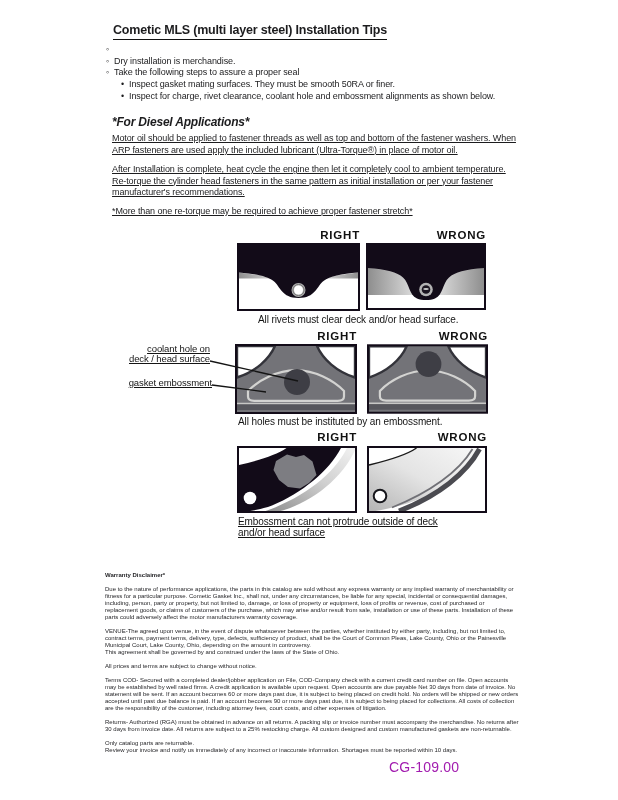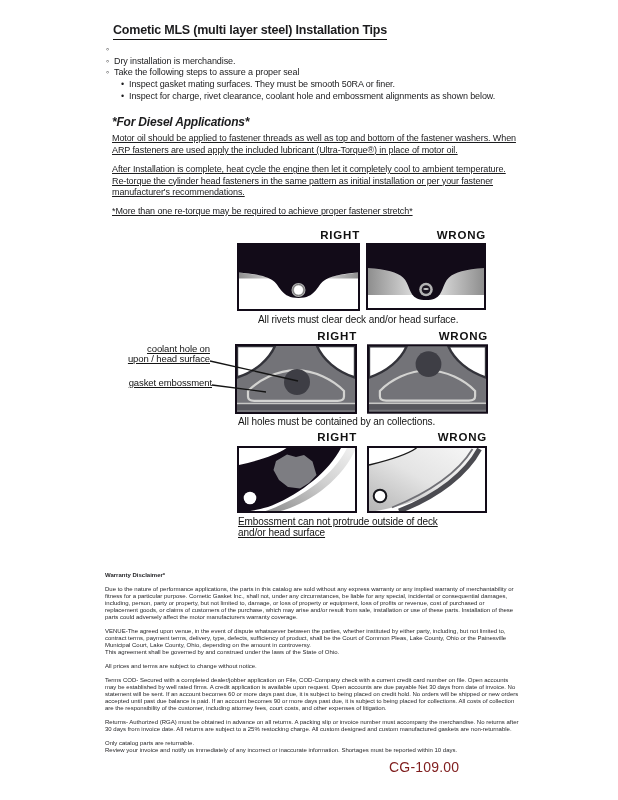"upon / head surface" div { text: upon -> deck }
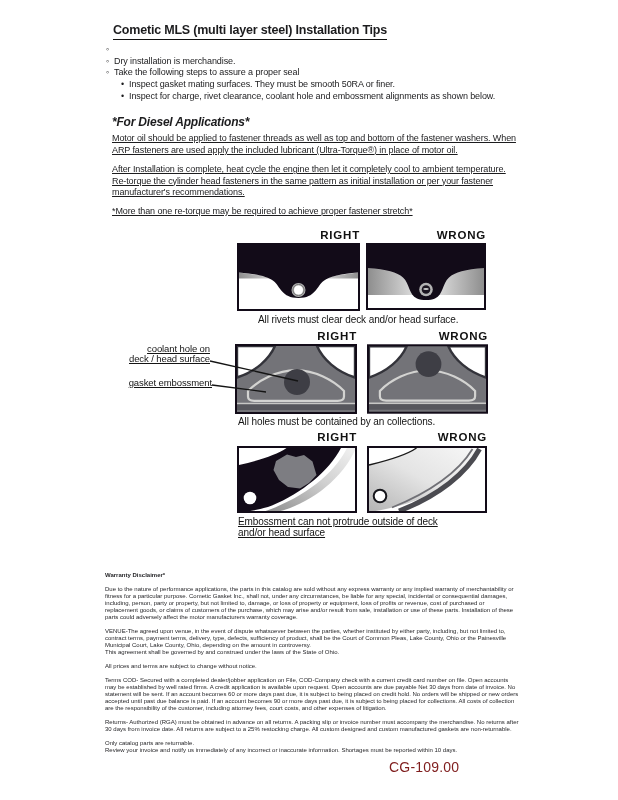"All holes must be contained" div.caption { text: contained by an collections -> instituted by an embossment }
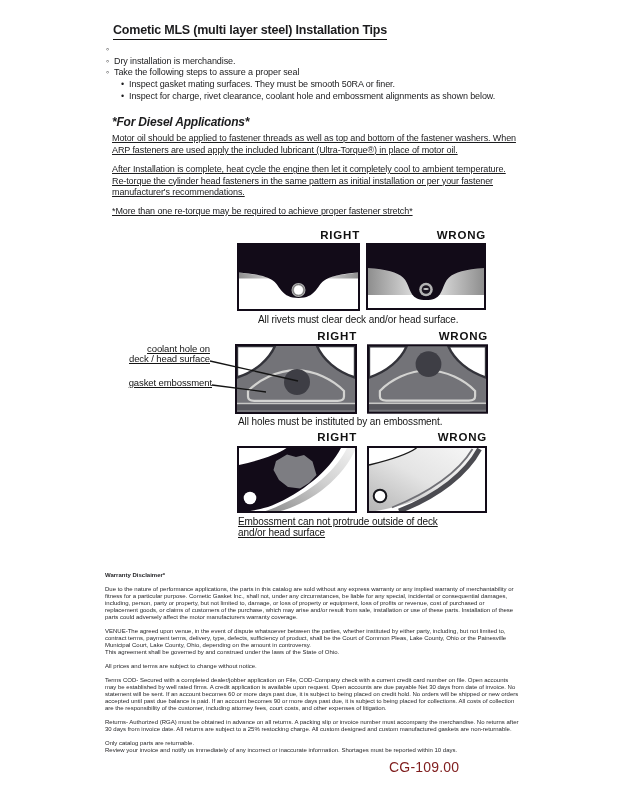"CG-109.00" .pagenum { color: #7f1d1d -> #a21caf }
